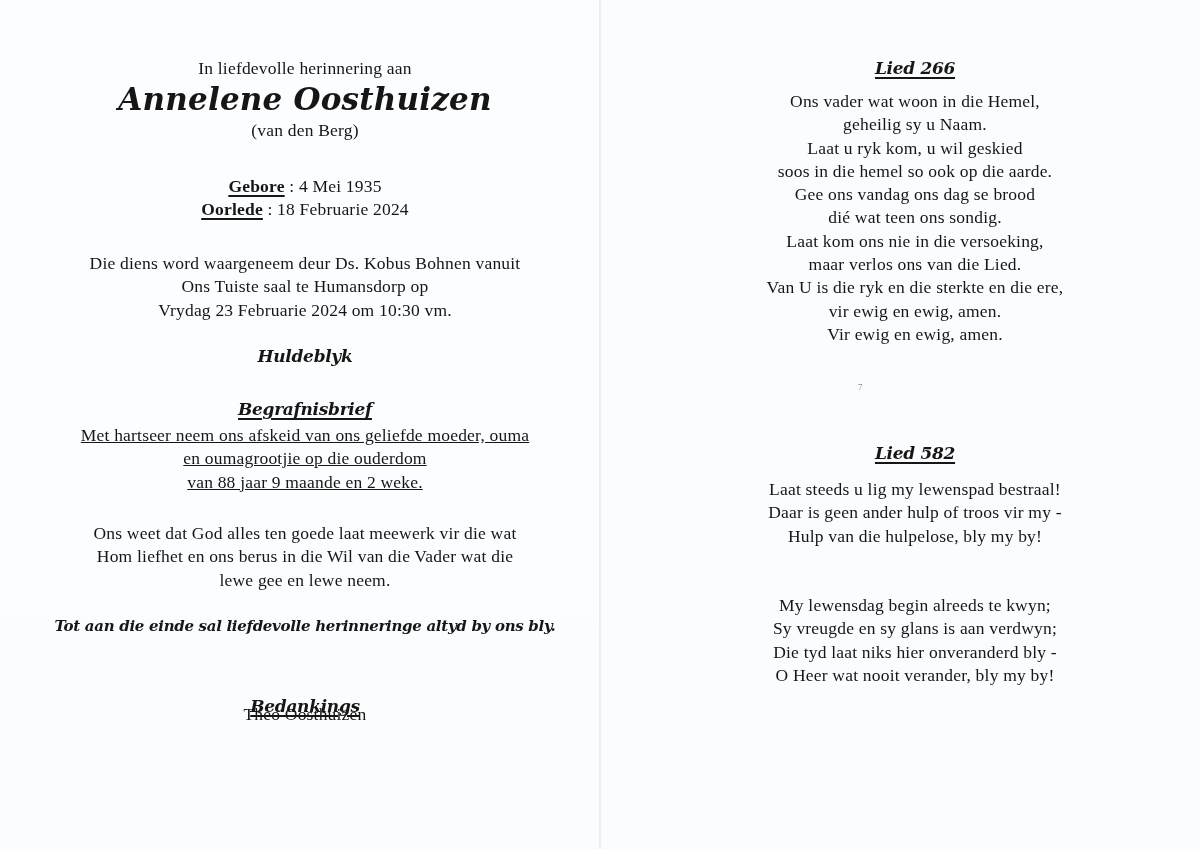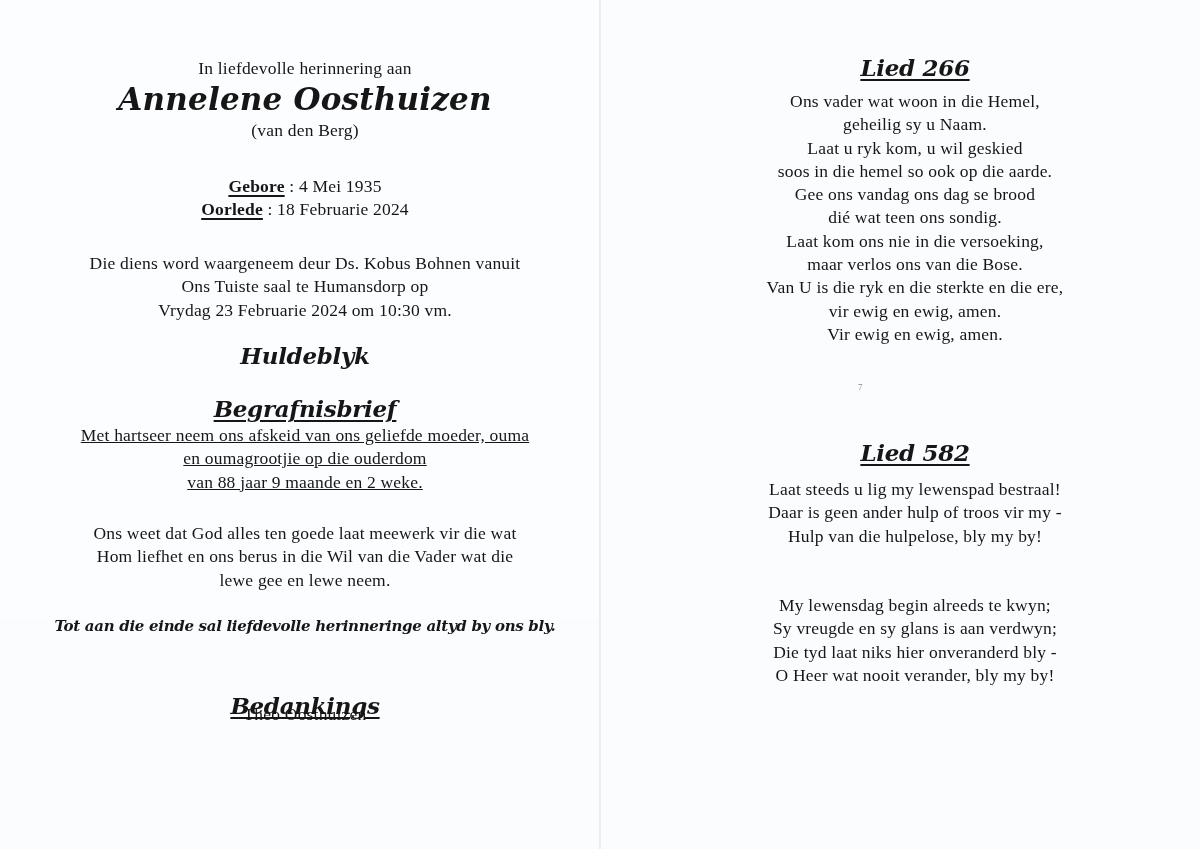"Lied 266" .heading { font-size: 23px -> 17px }
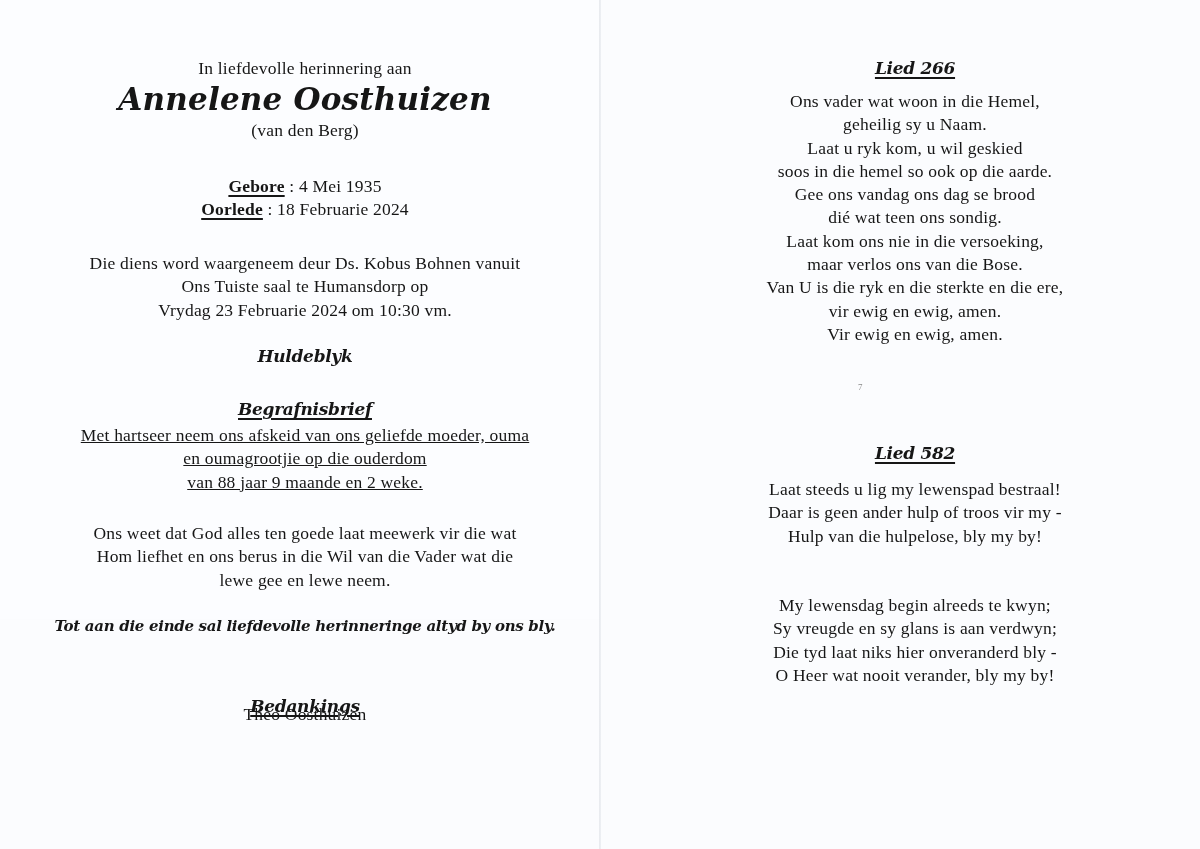"maar verlos ons van die" span.line { text: Bose -> Lied }
